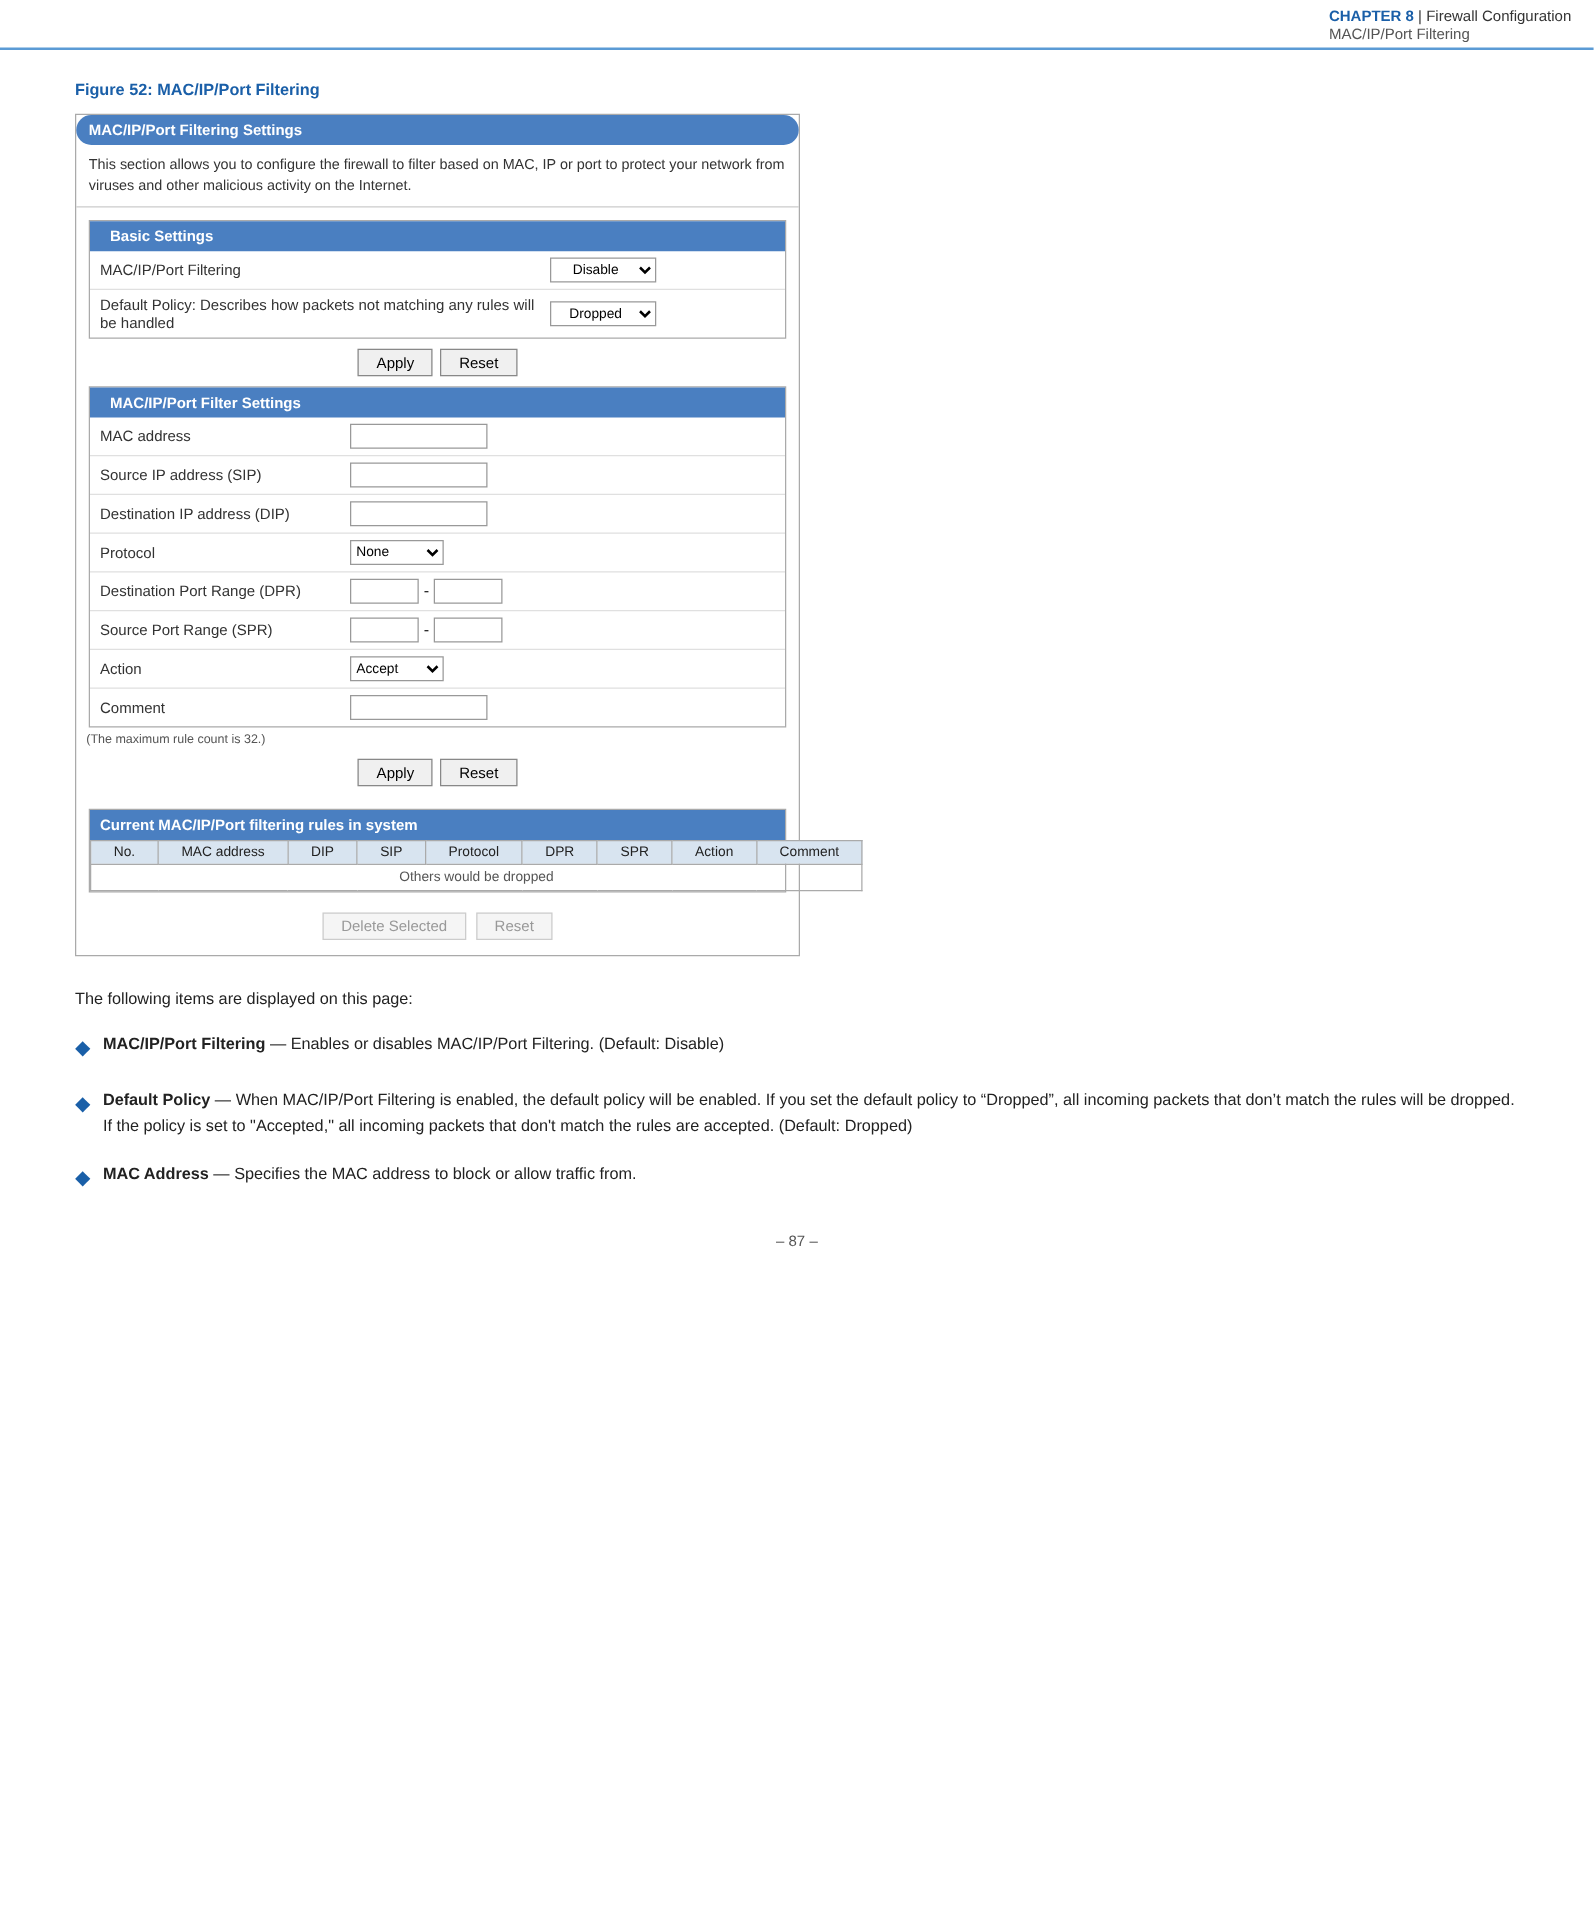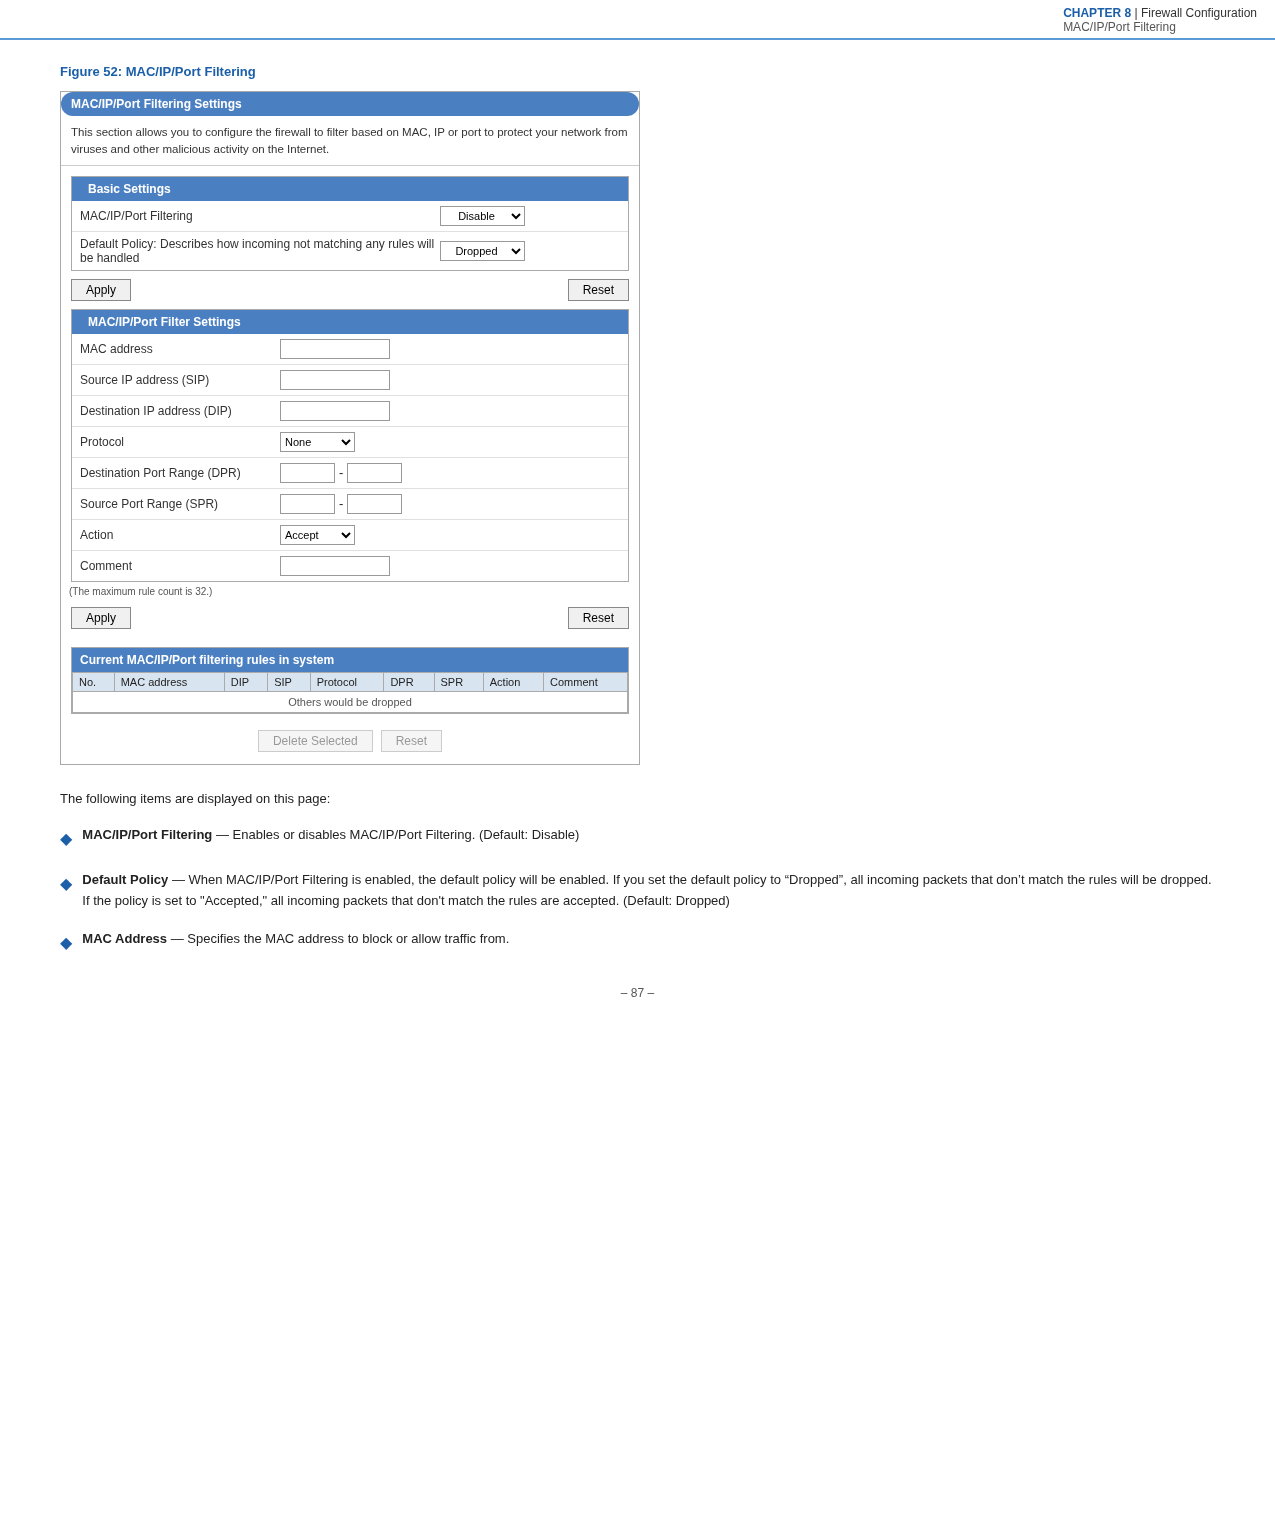"Default Policy: Describes how incoming" span.form-label-wide { text: incoming -> packets }
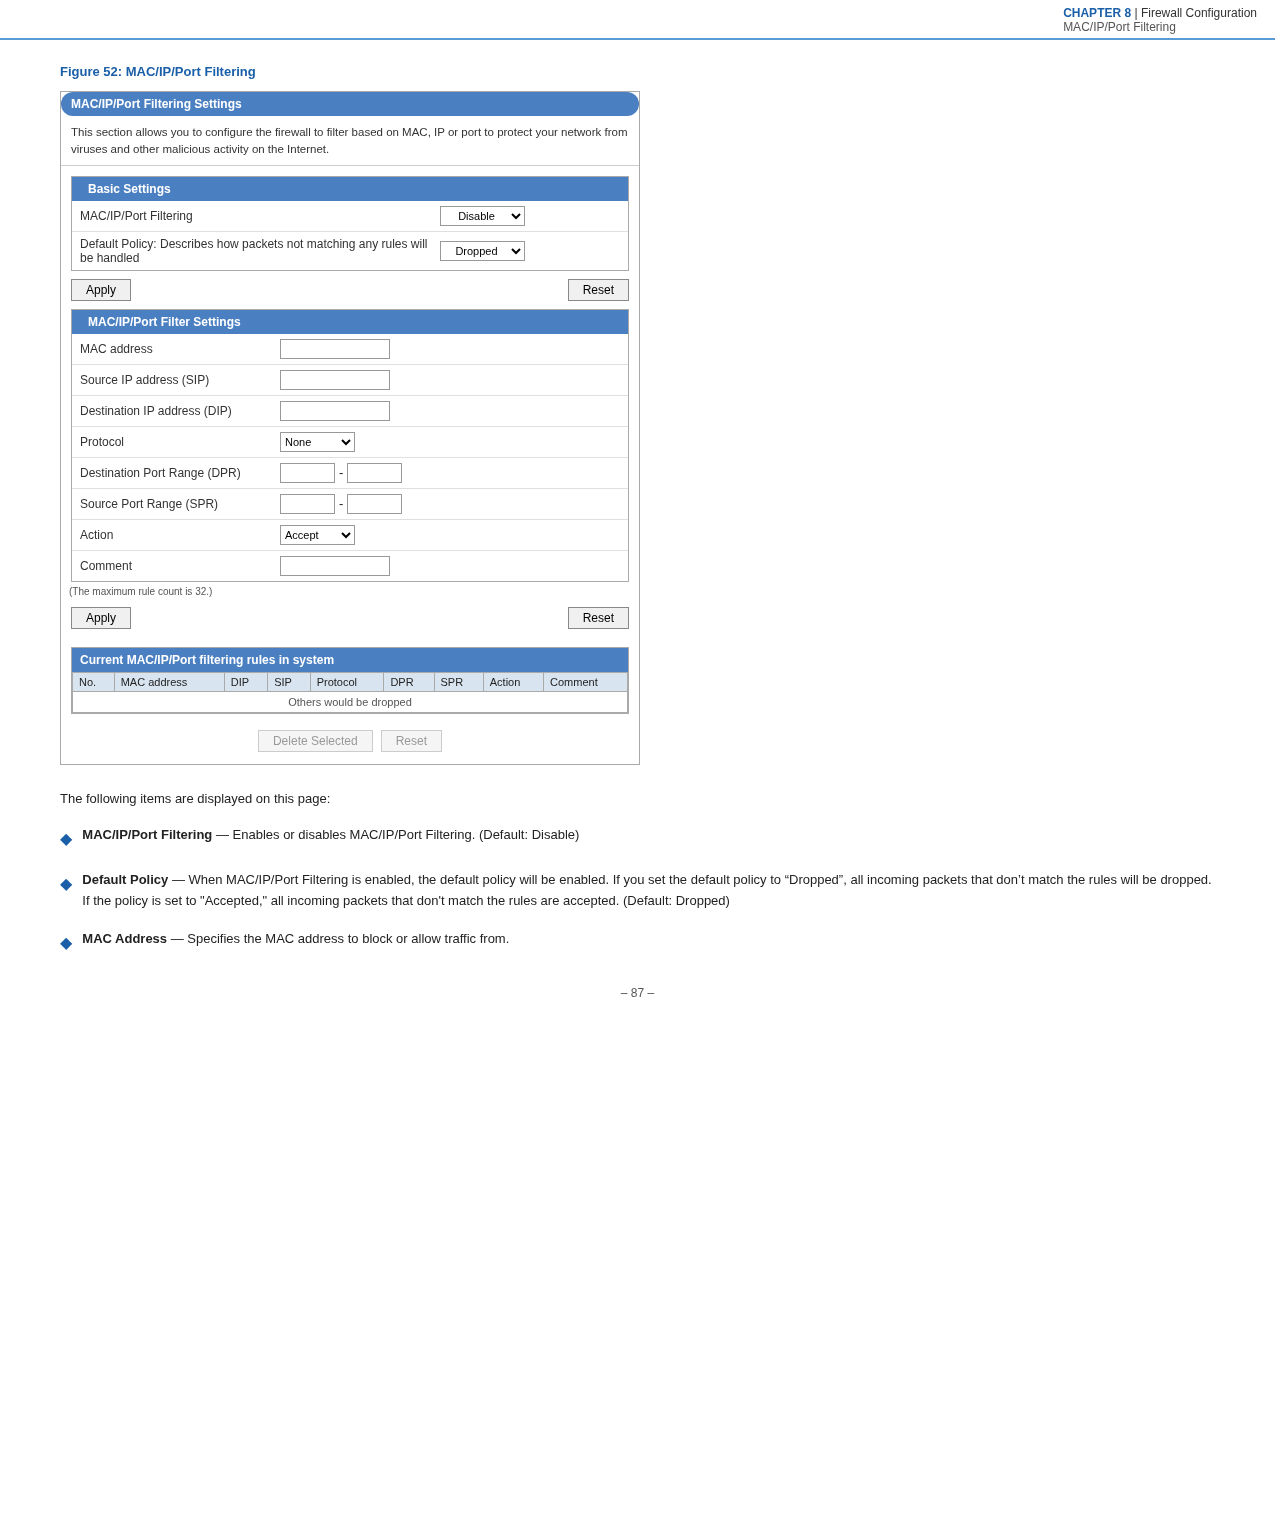"Apply" .button-row { justify-content: space-between -> center }
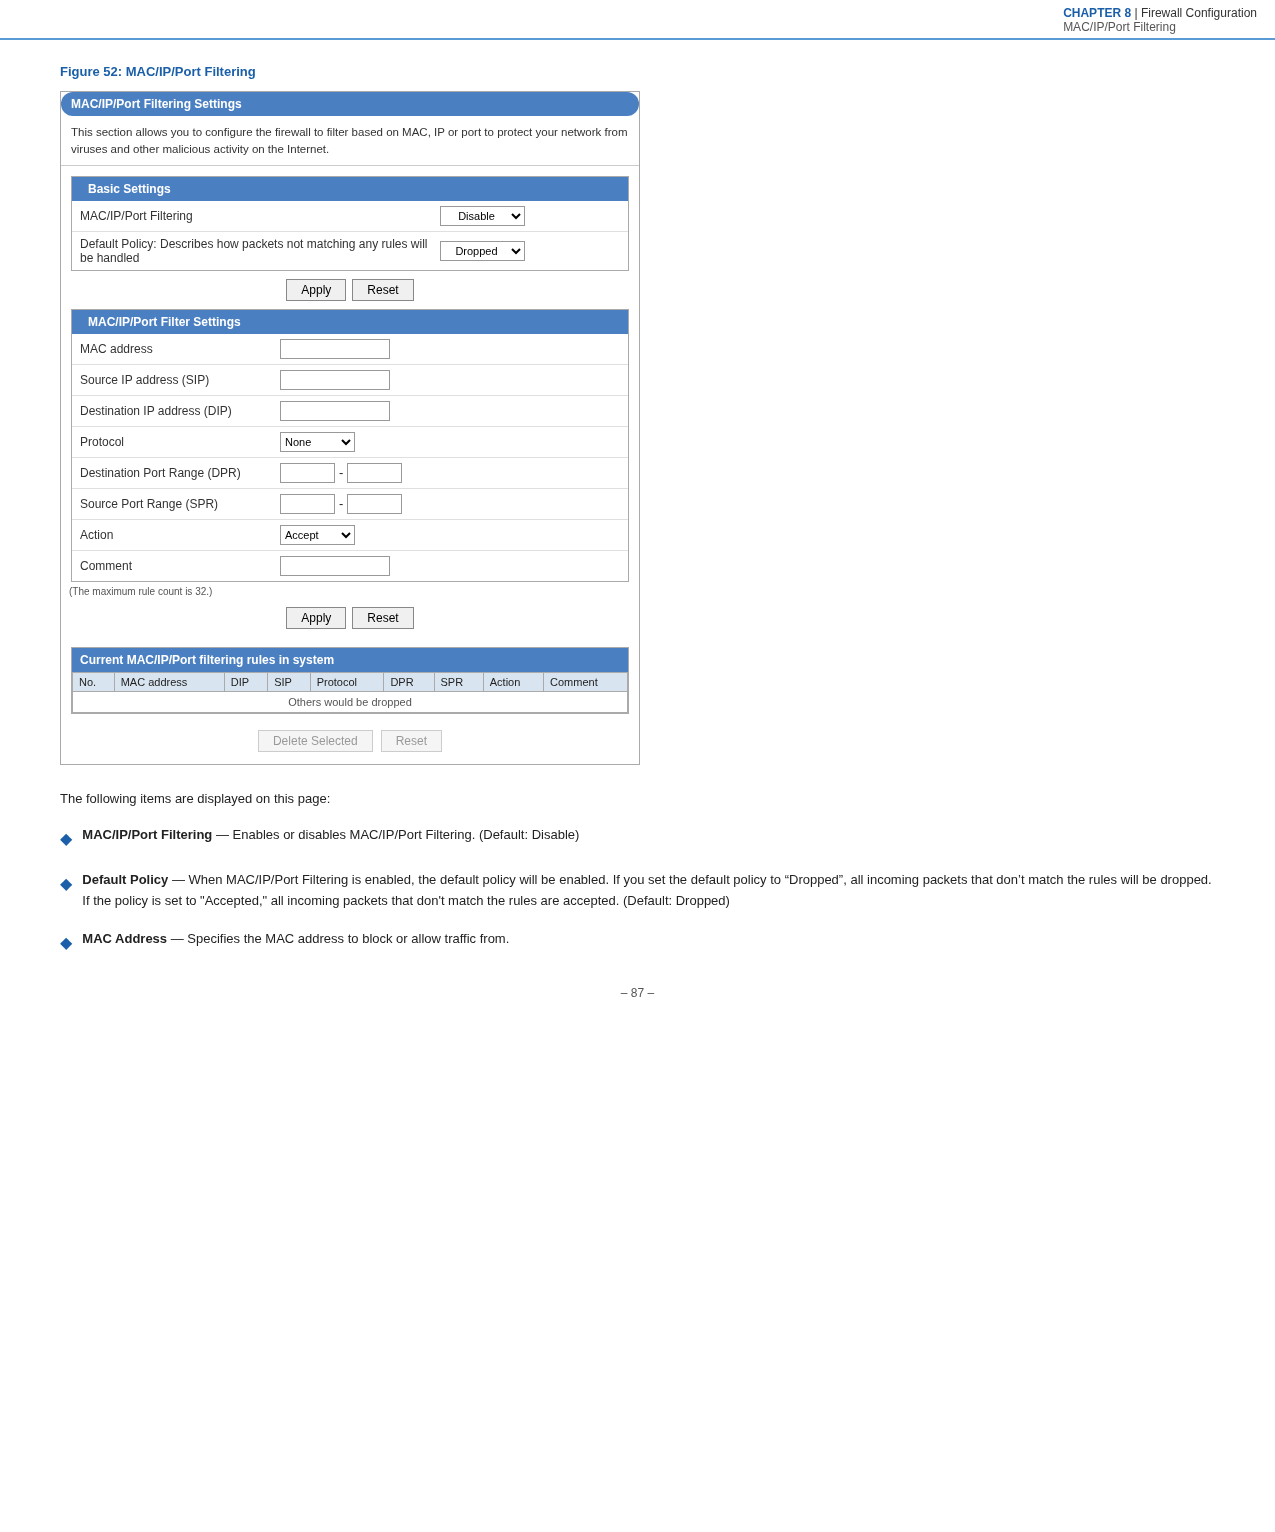"No." .rules-table th { padding: 3px 6px -> 3px 18px; text-align: left -> right }
